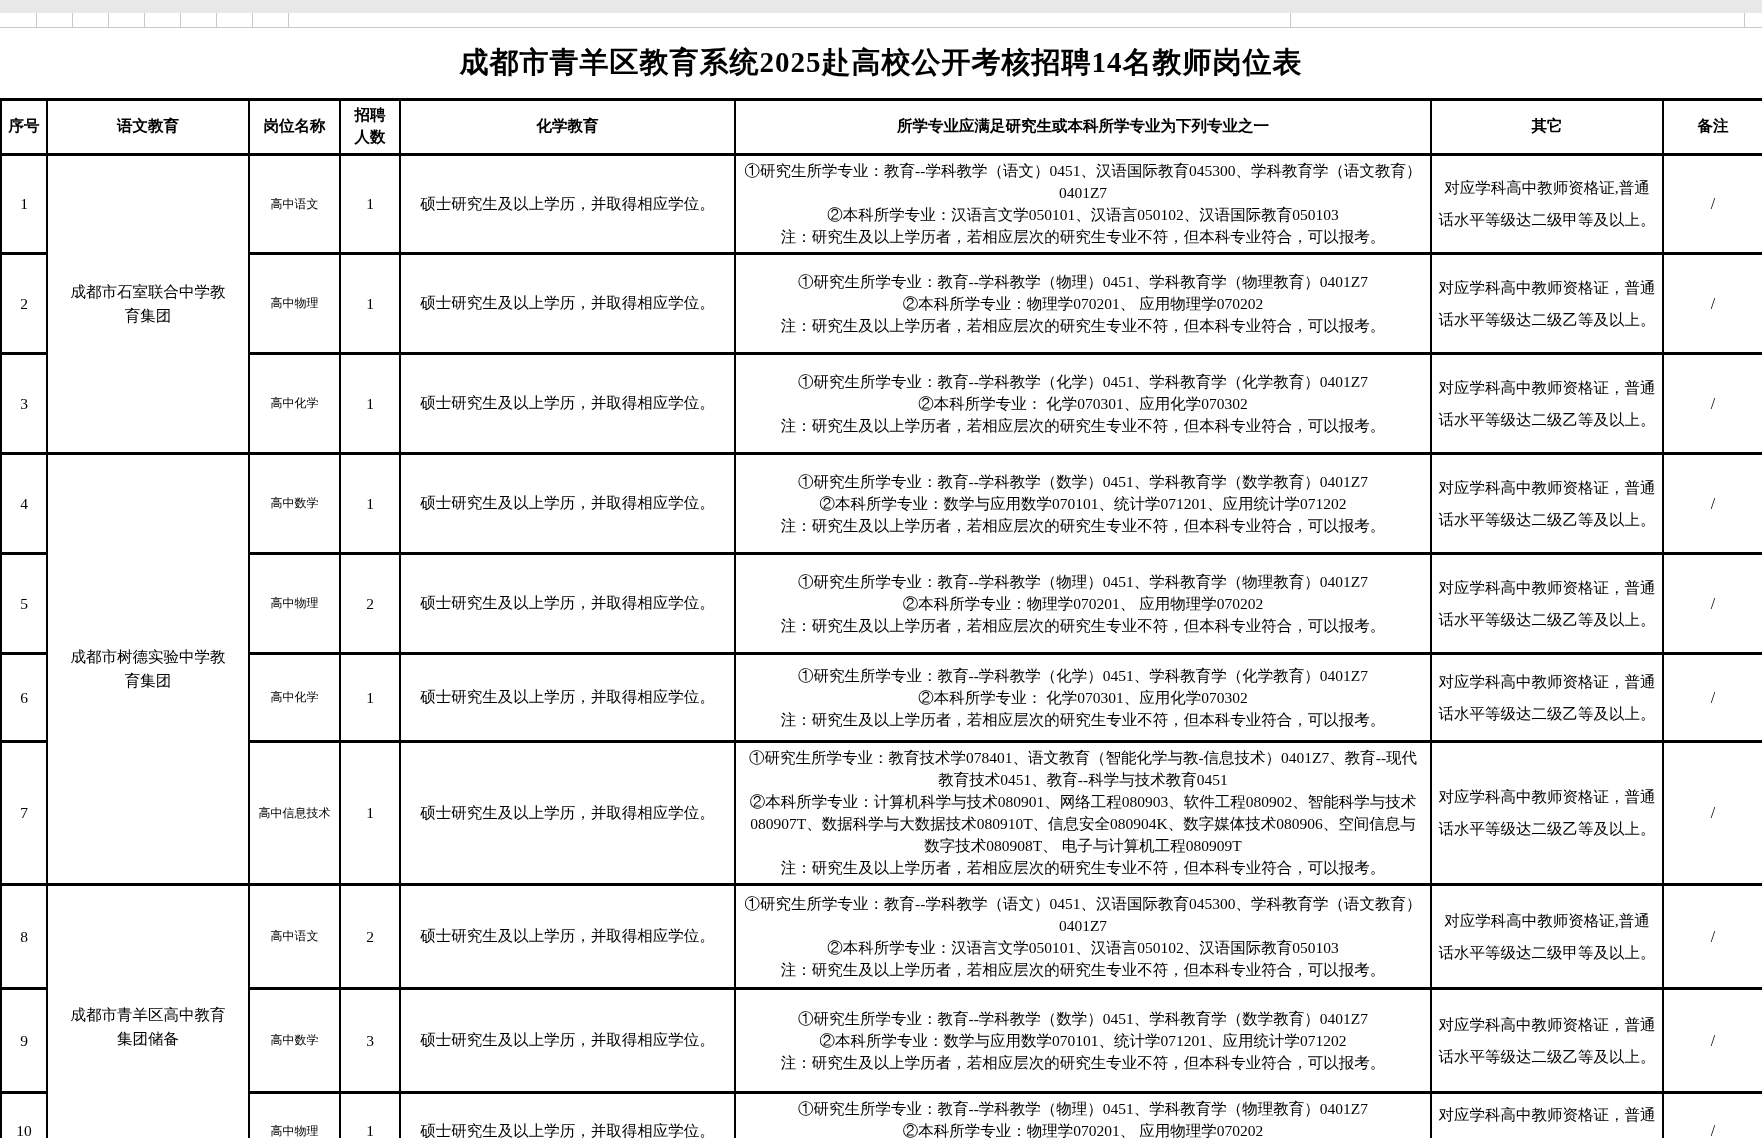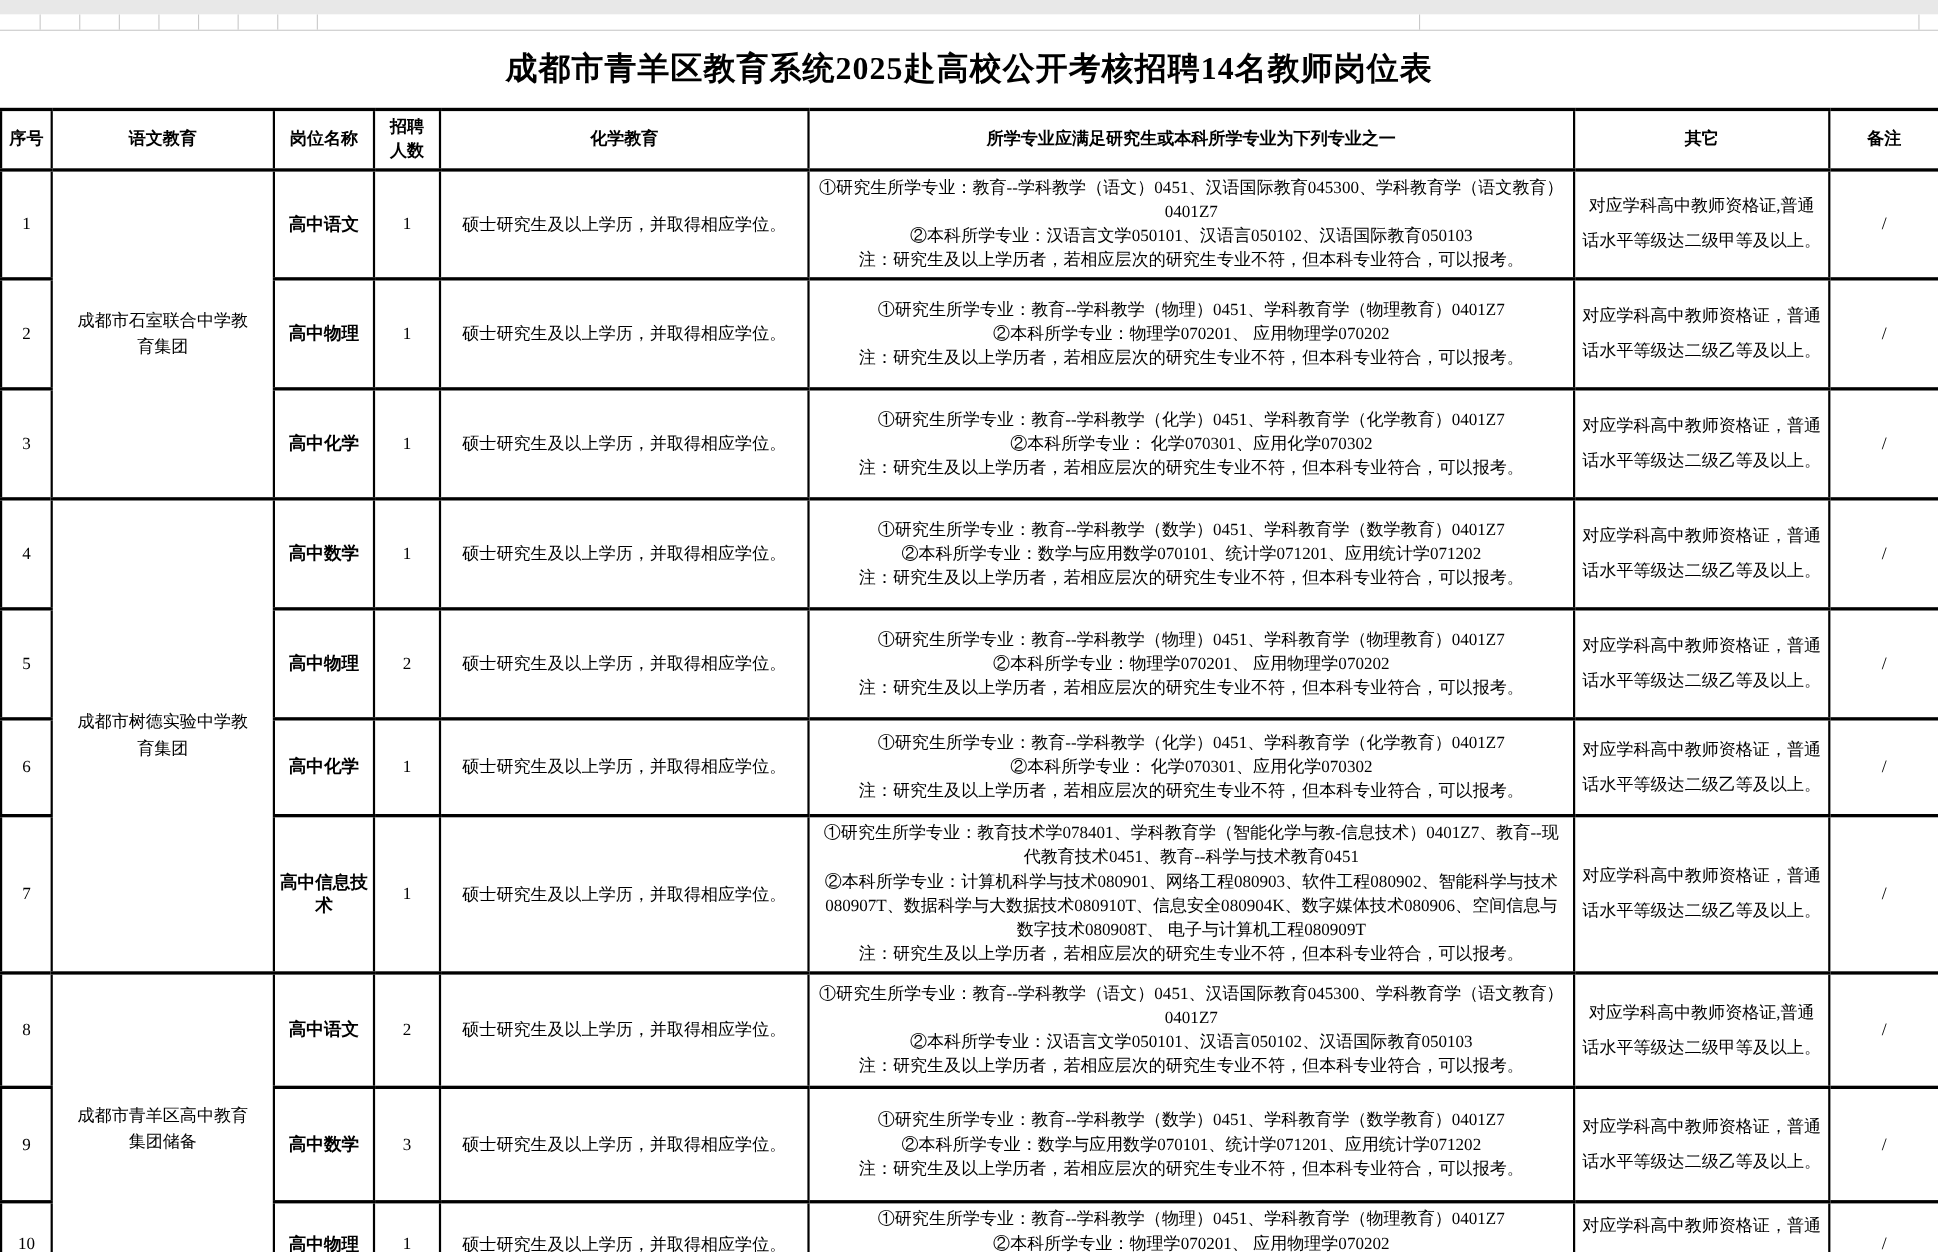"高中语文" .cell-position { font-size: 16px -> 12px; font-weight: bold -> none }
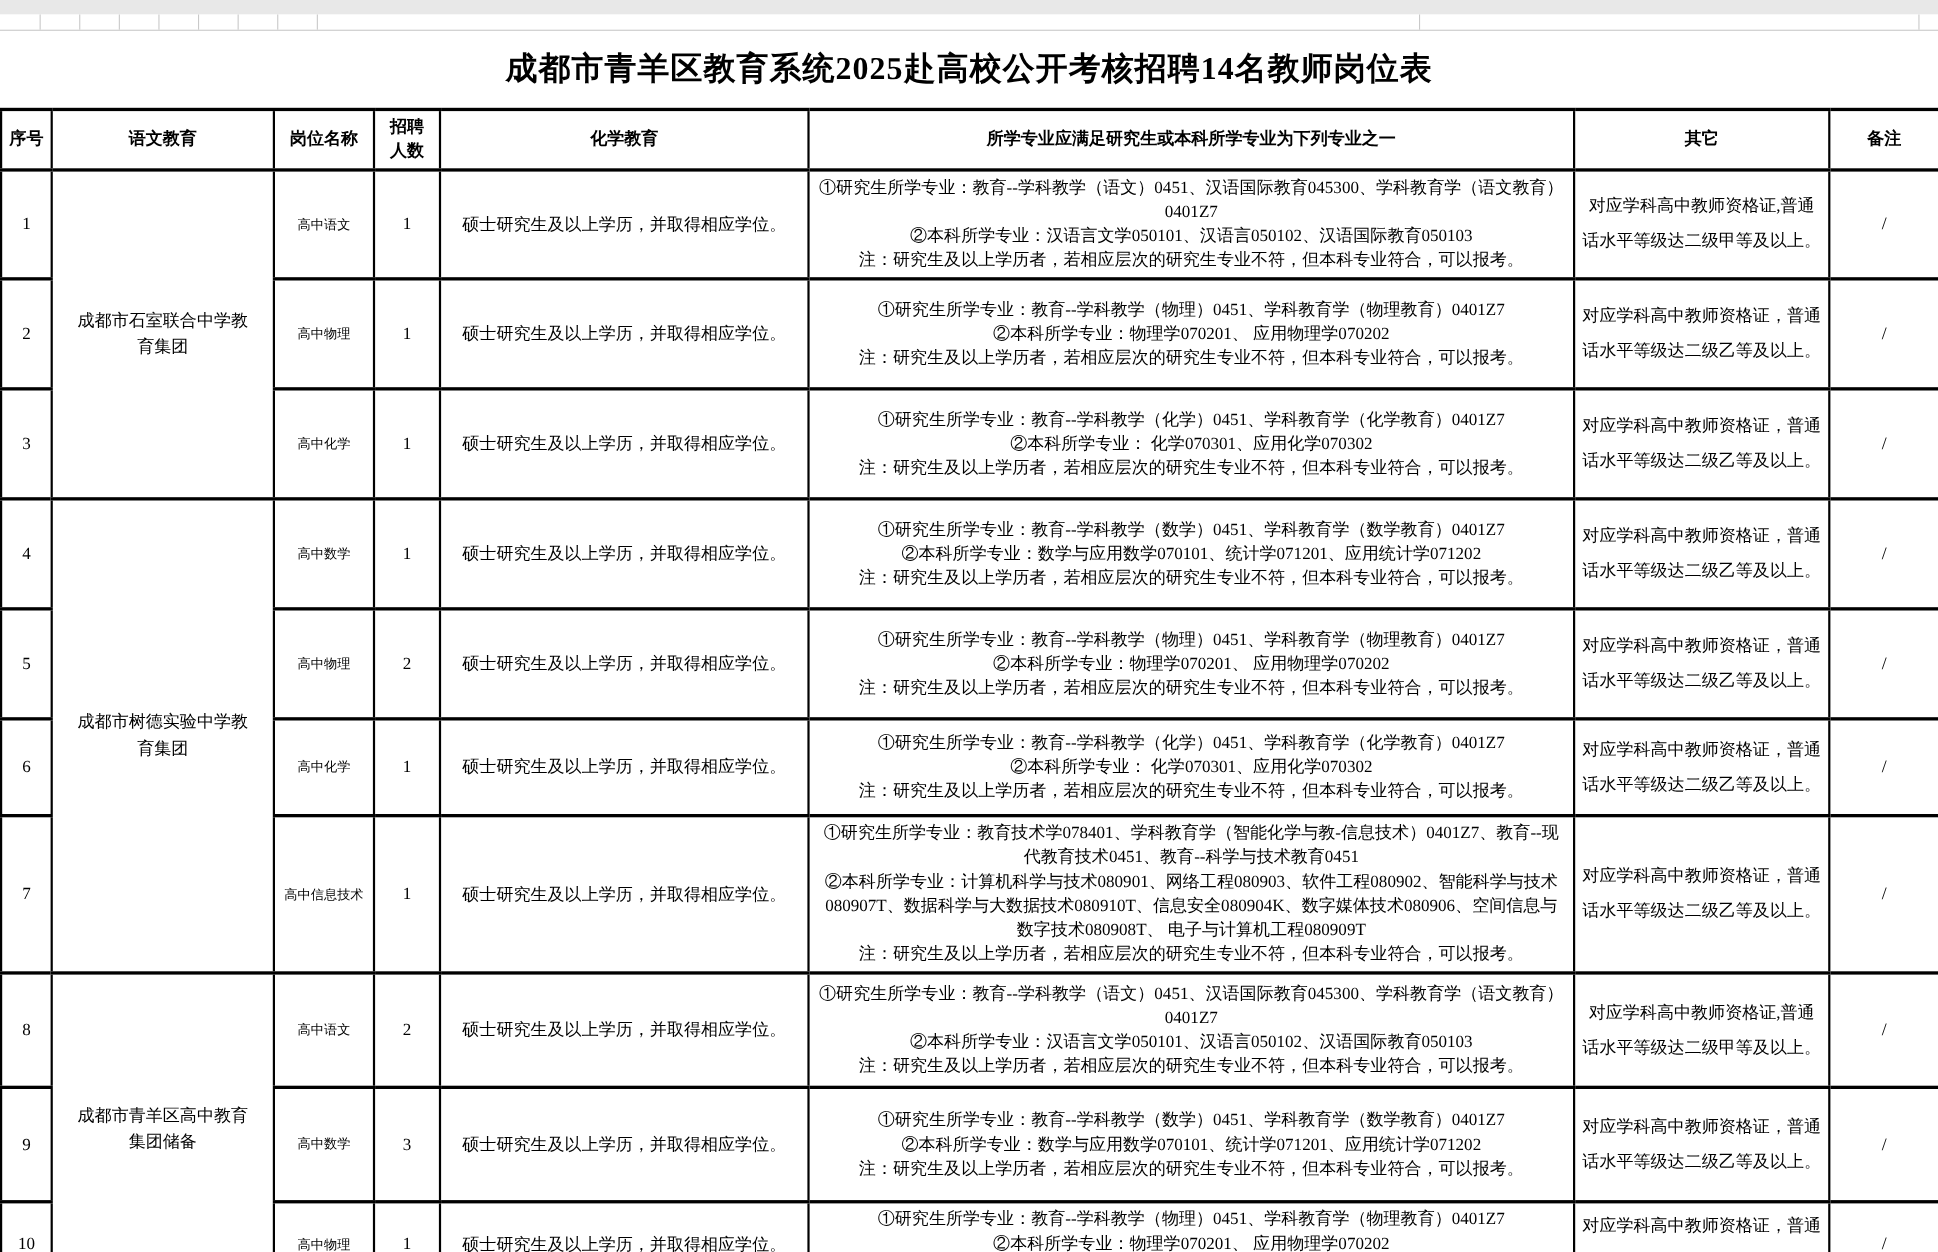"①研究生所学专业：教育技术学078401、学科教育学（智能化学与教-信息技术）0" div { text: 学科教育学 -> 语文教育 }
